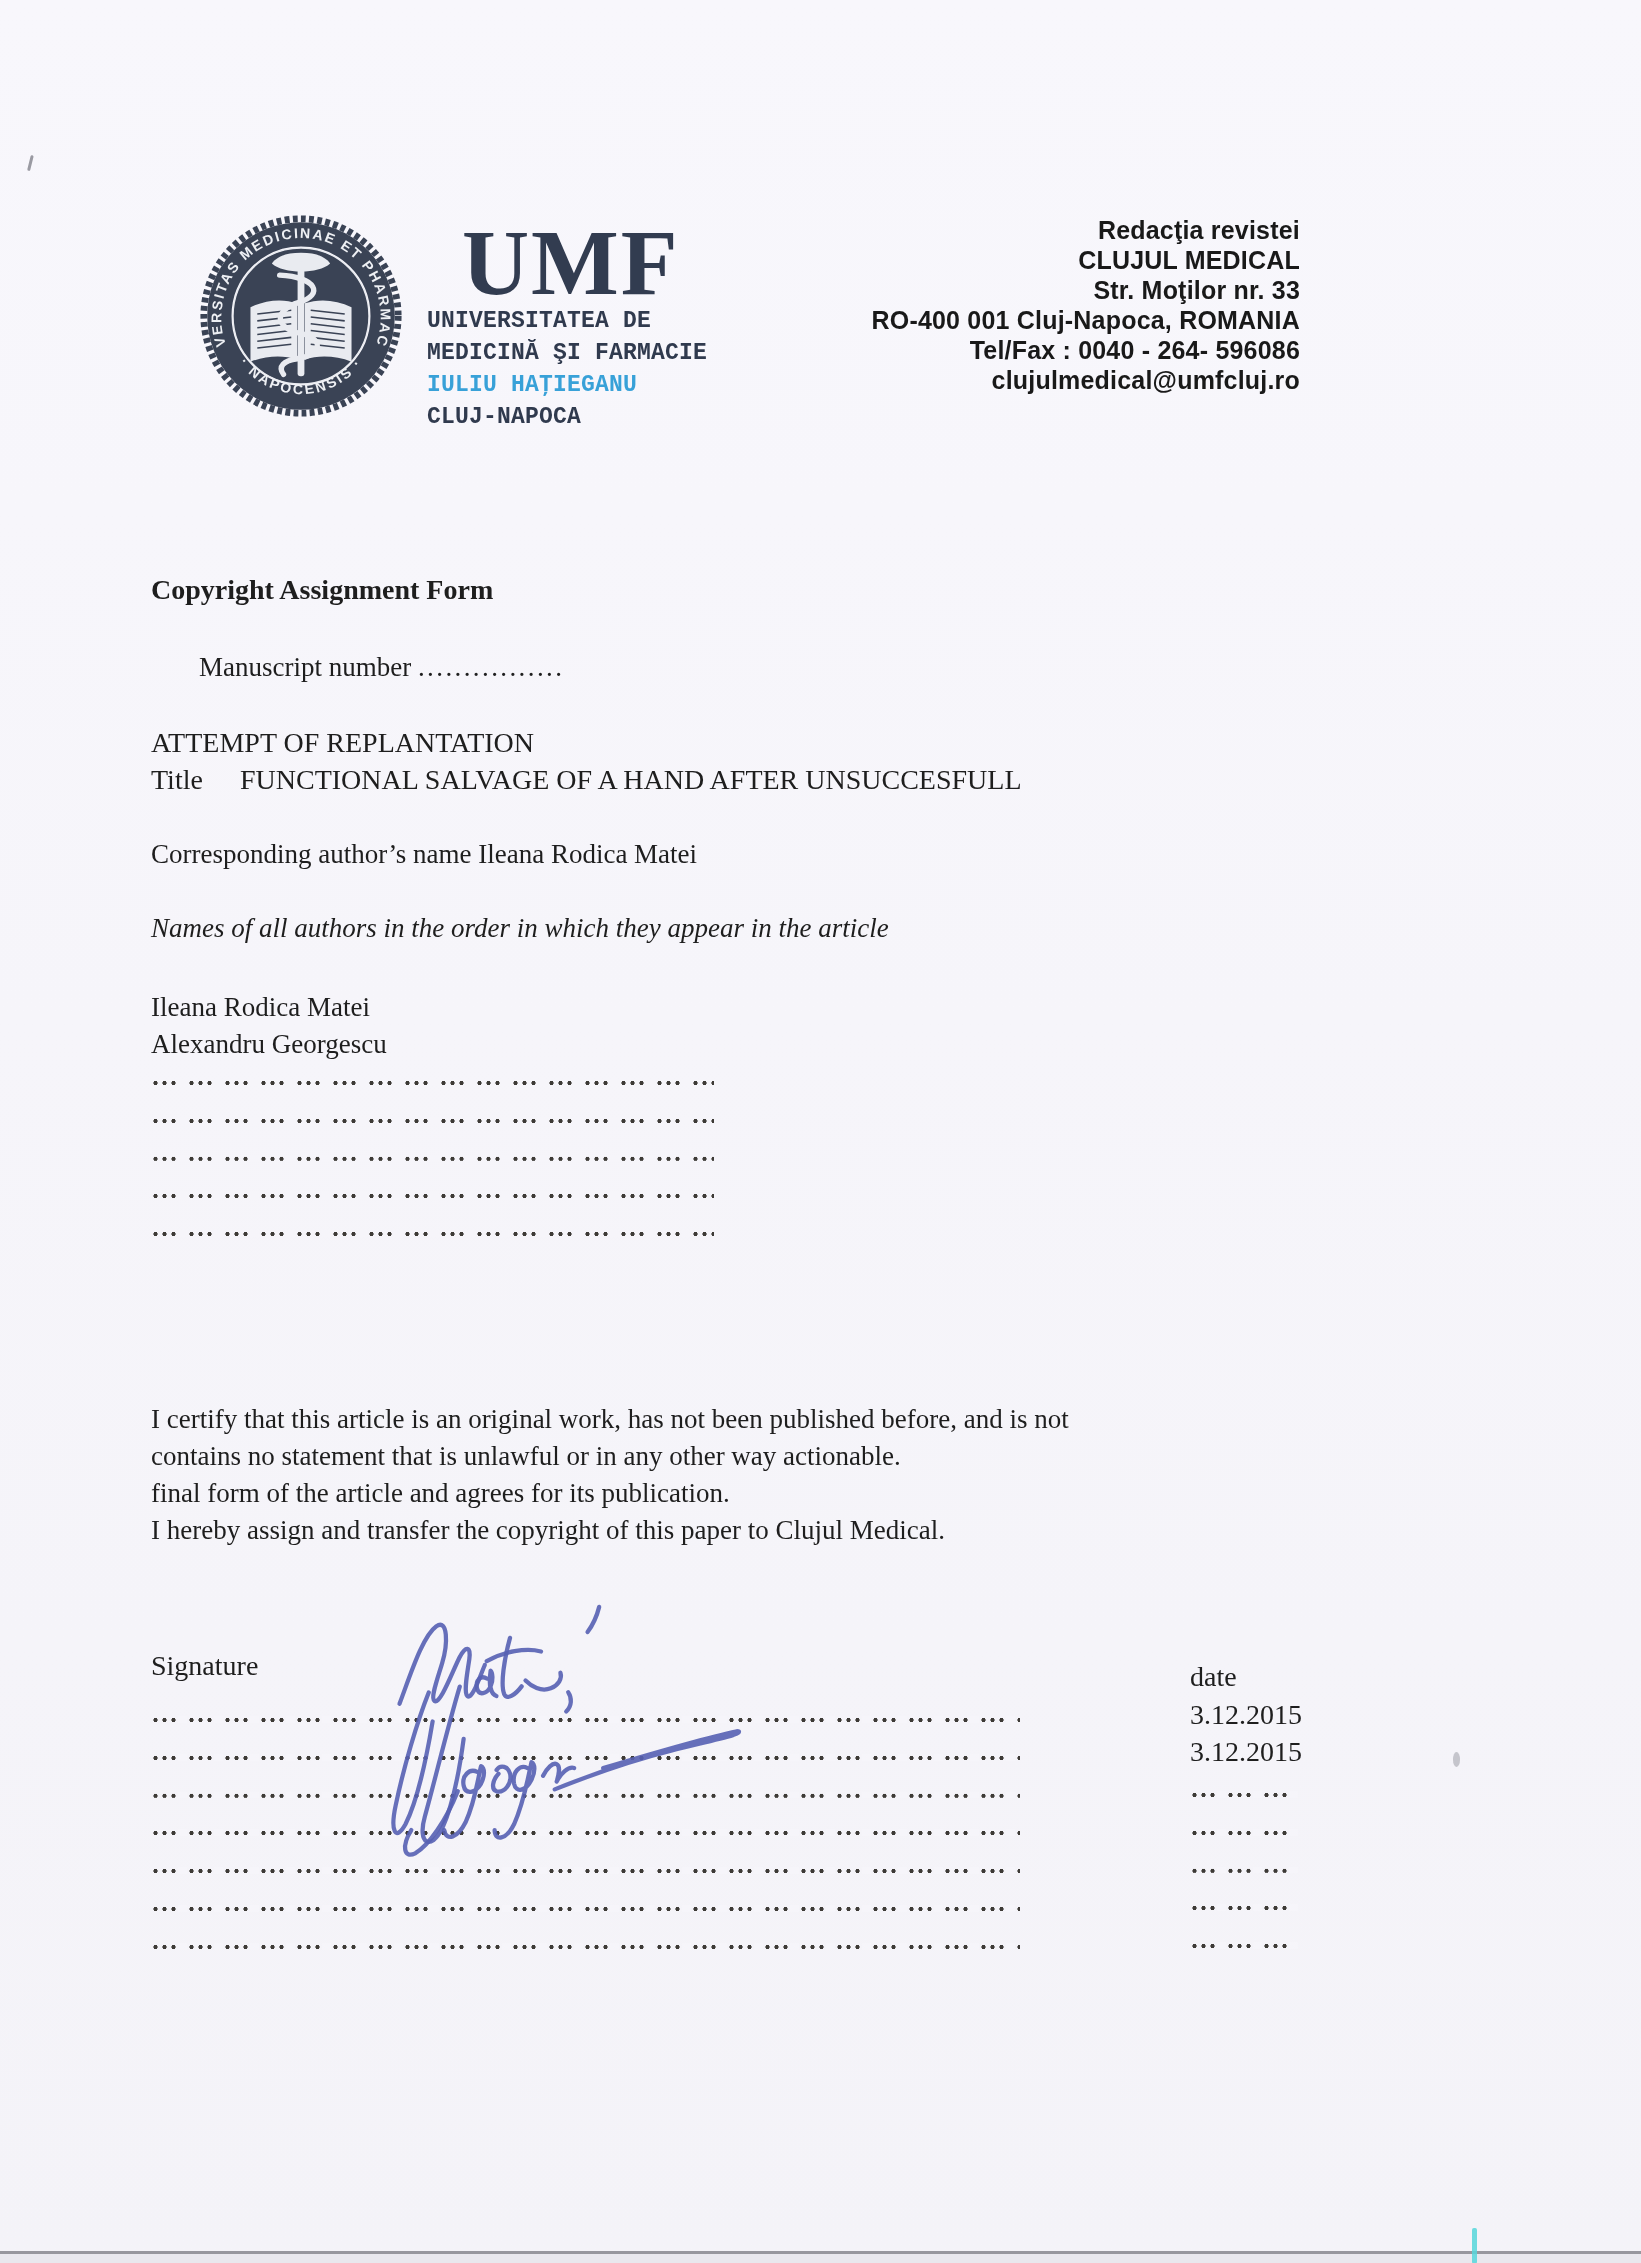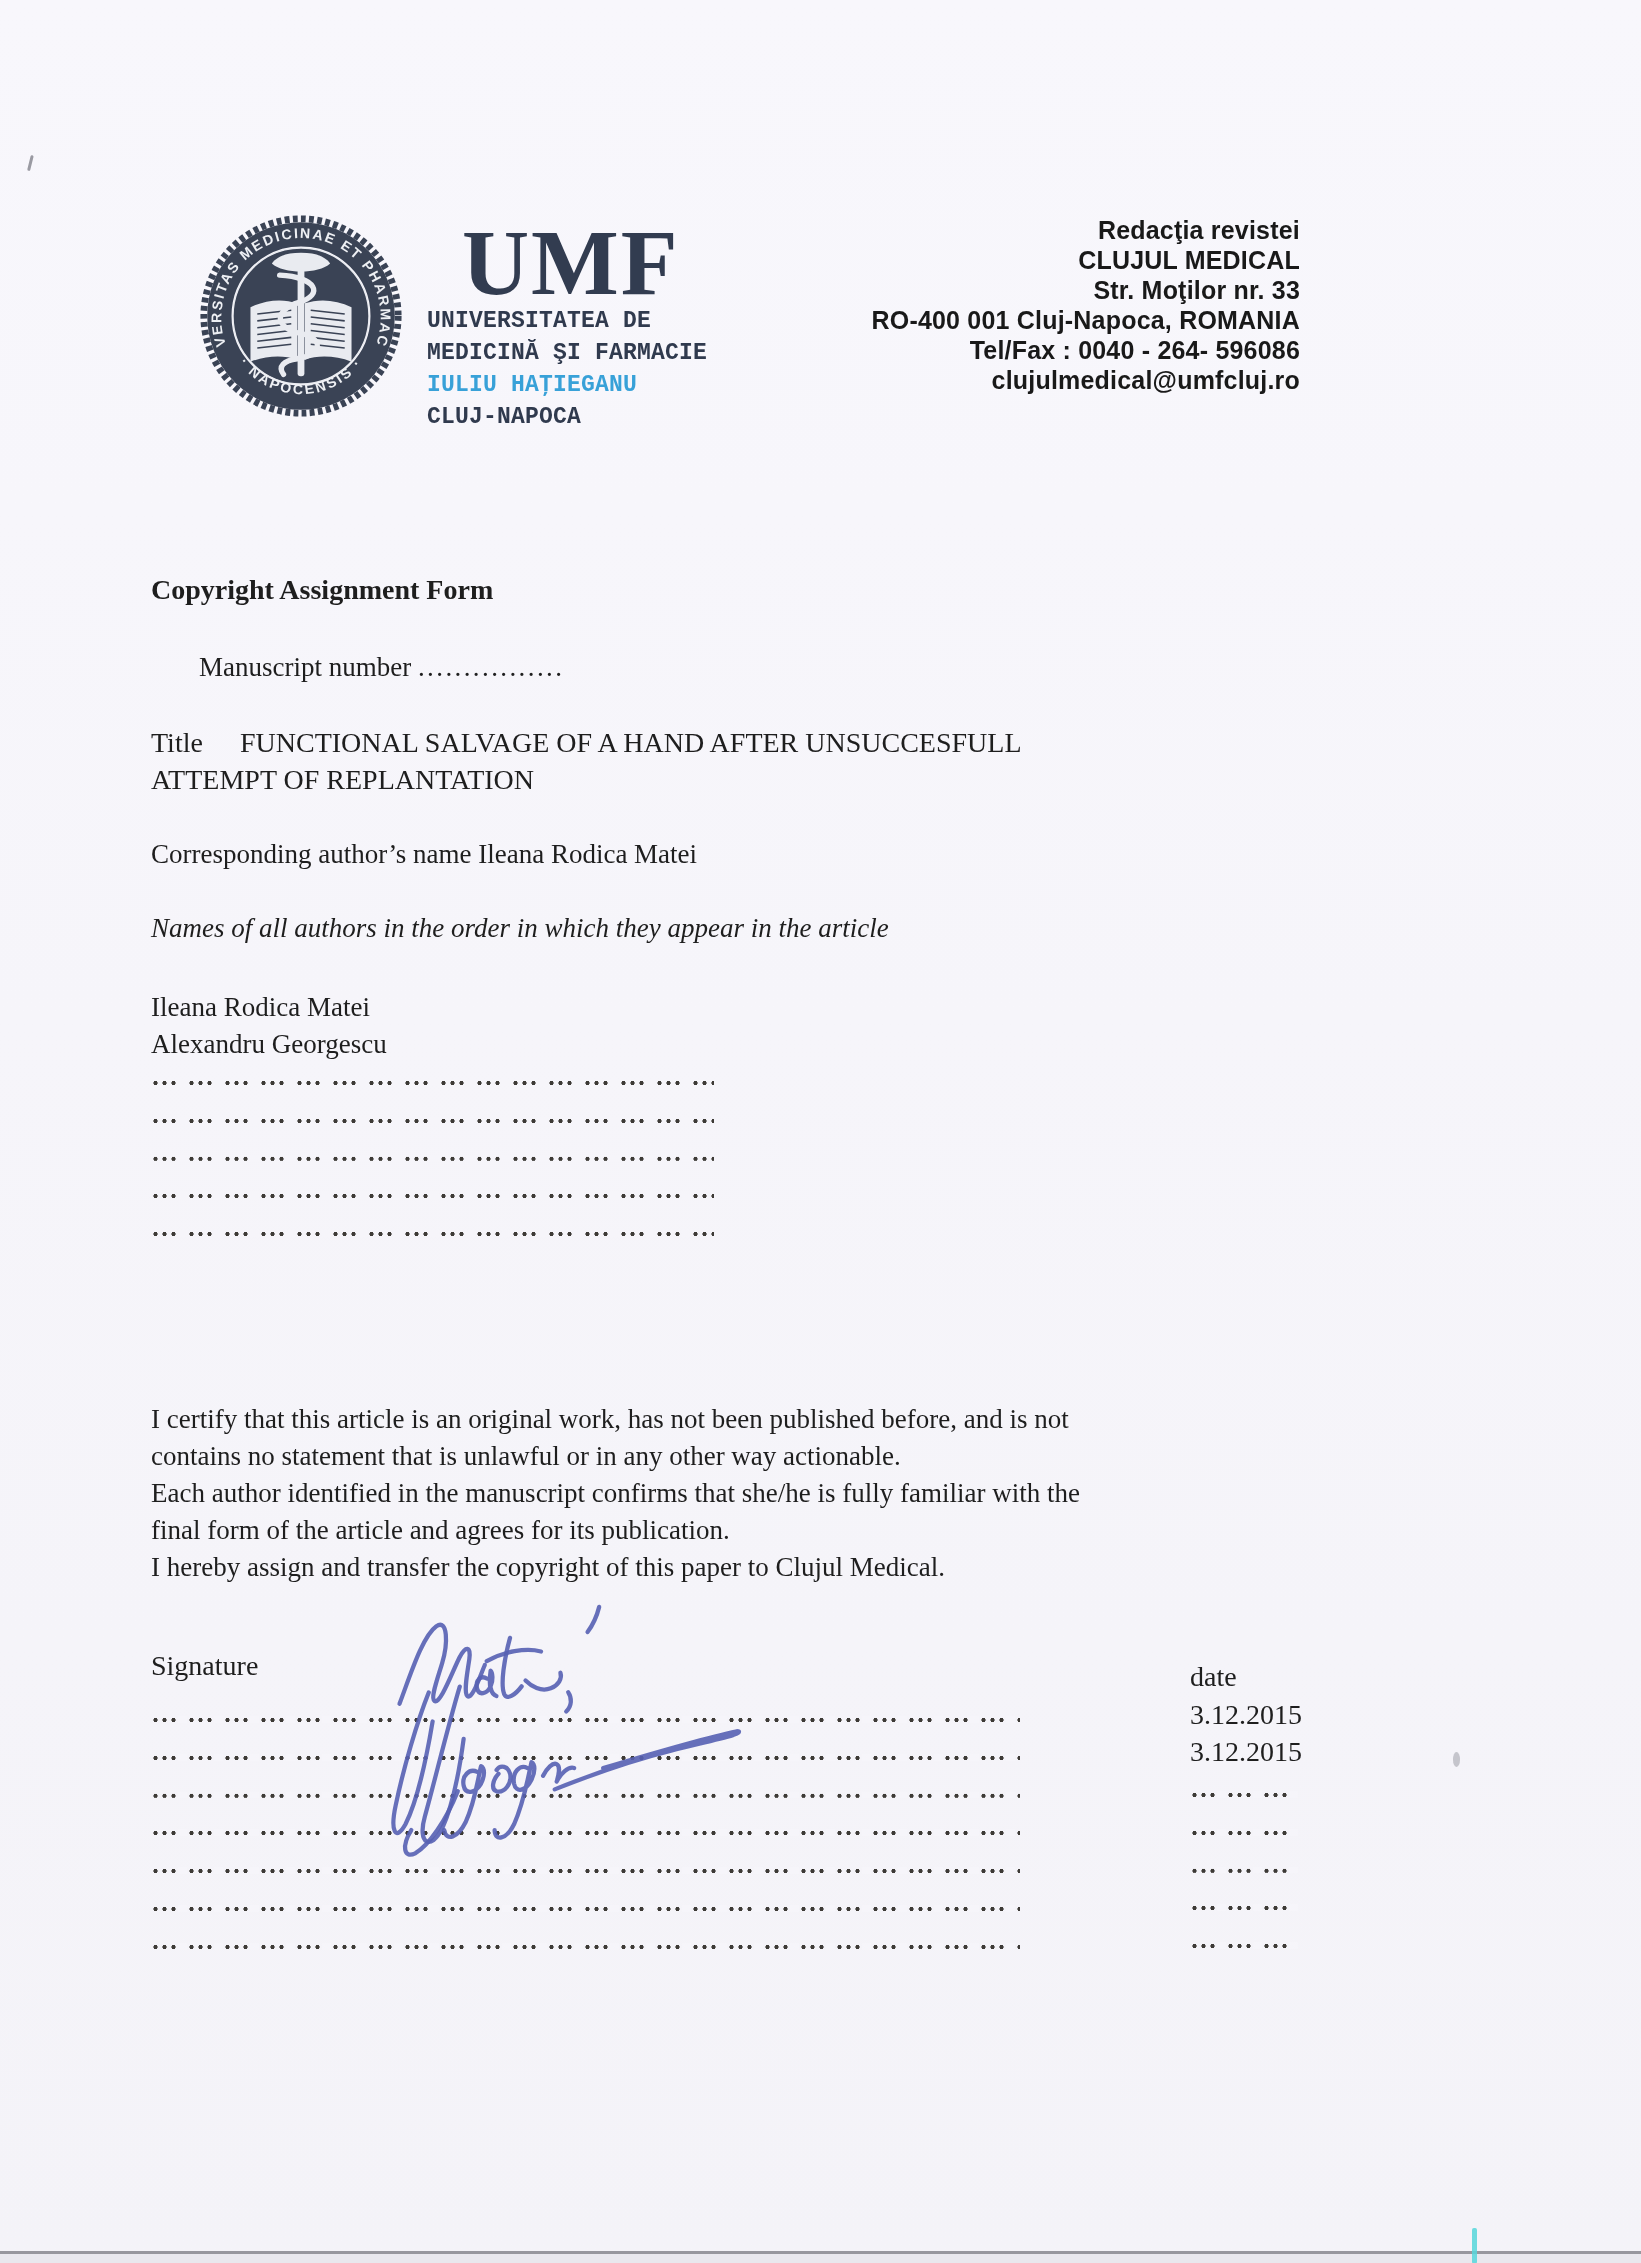"Title FUNCTIONAL SALVAGE OF A" div { order: before "ATTEMPT OF REPLANTATION" -> after "ATTEMPT OF REPLANTATION" }
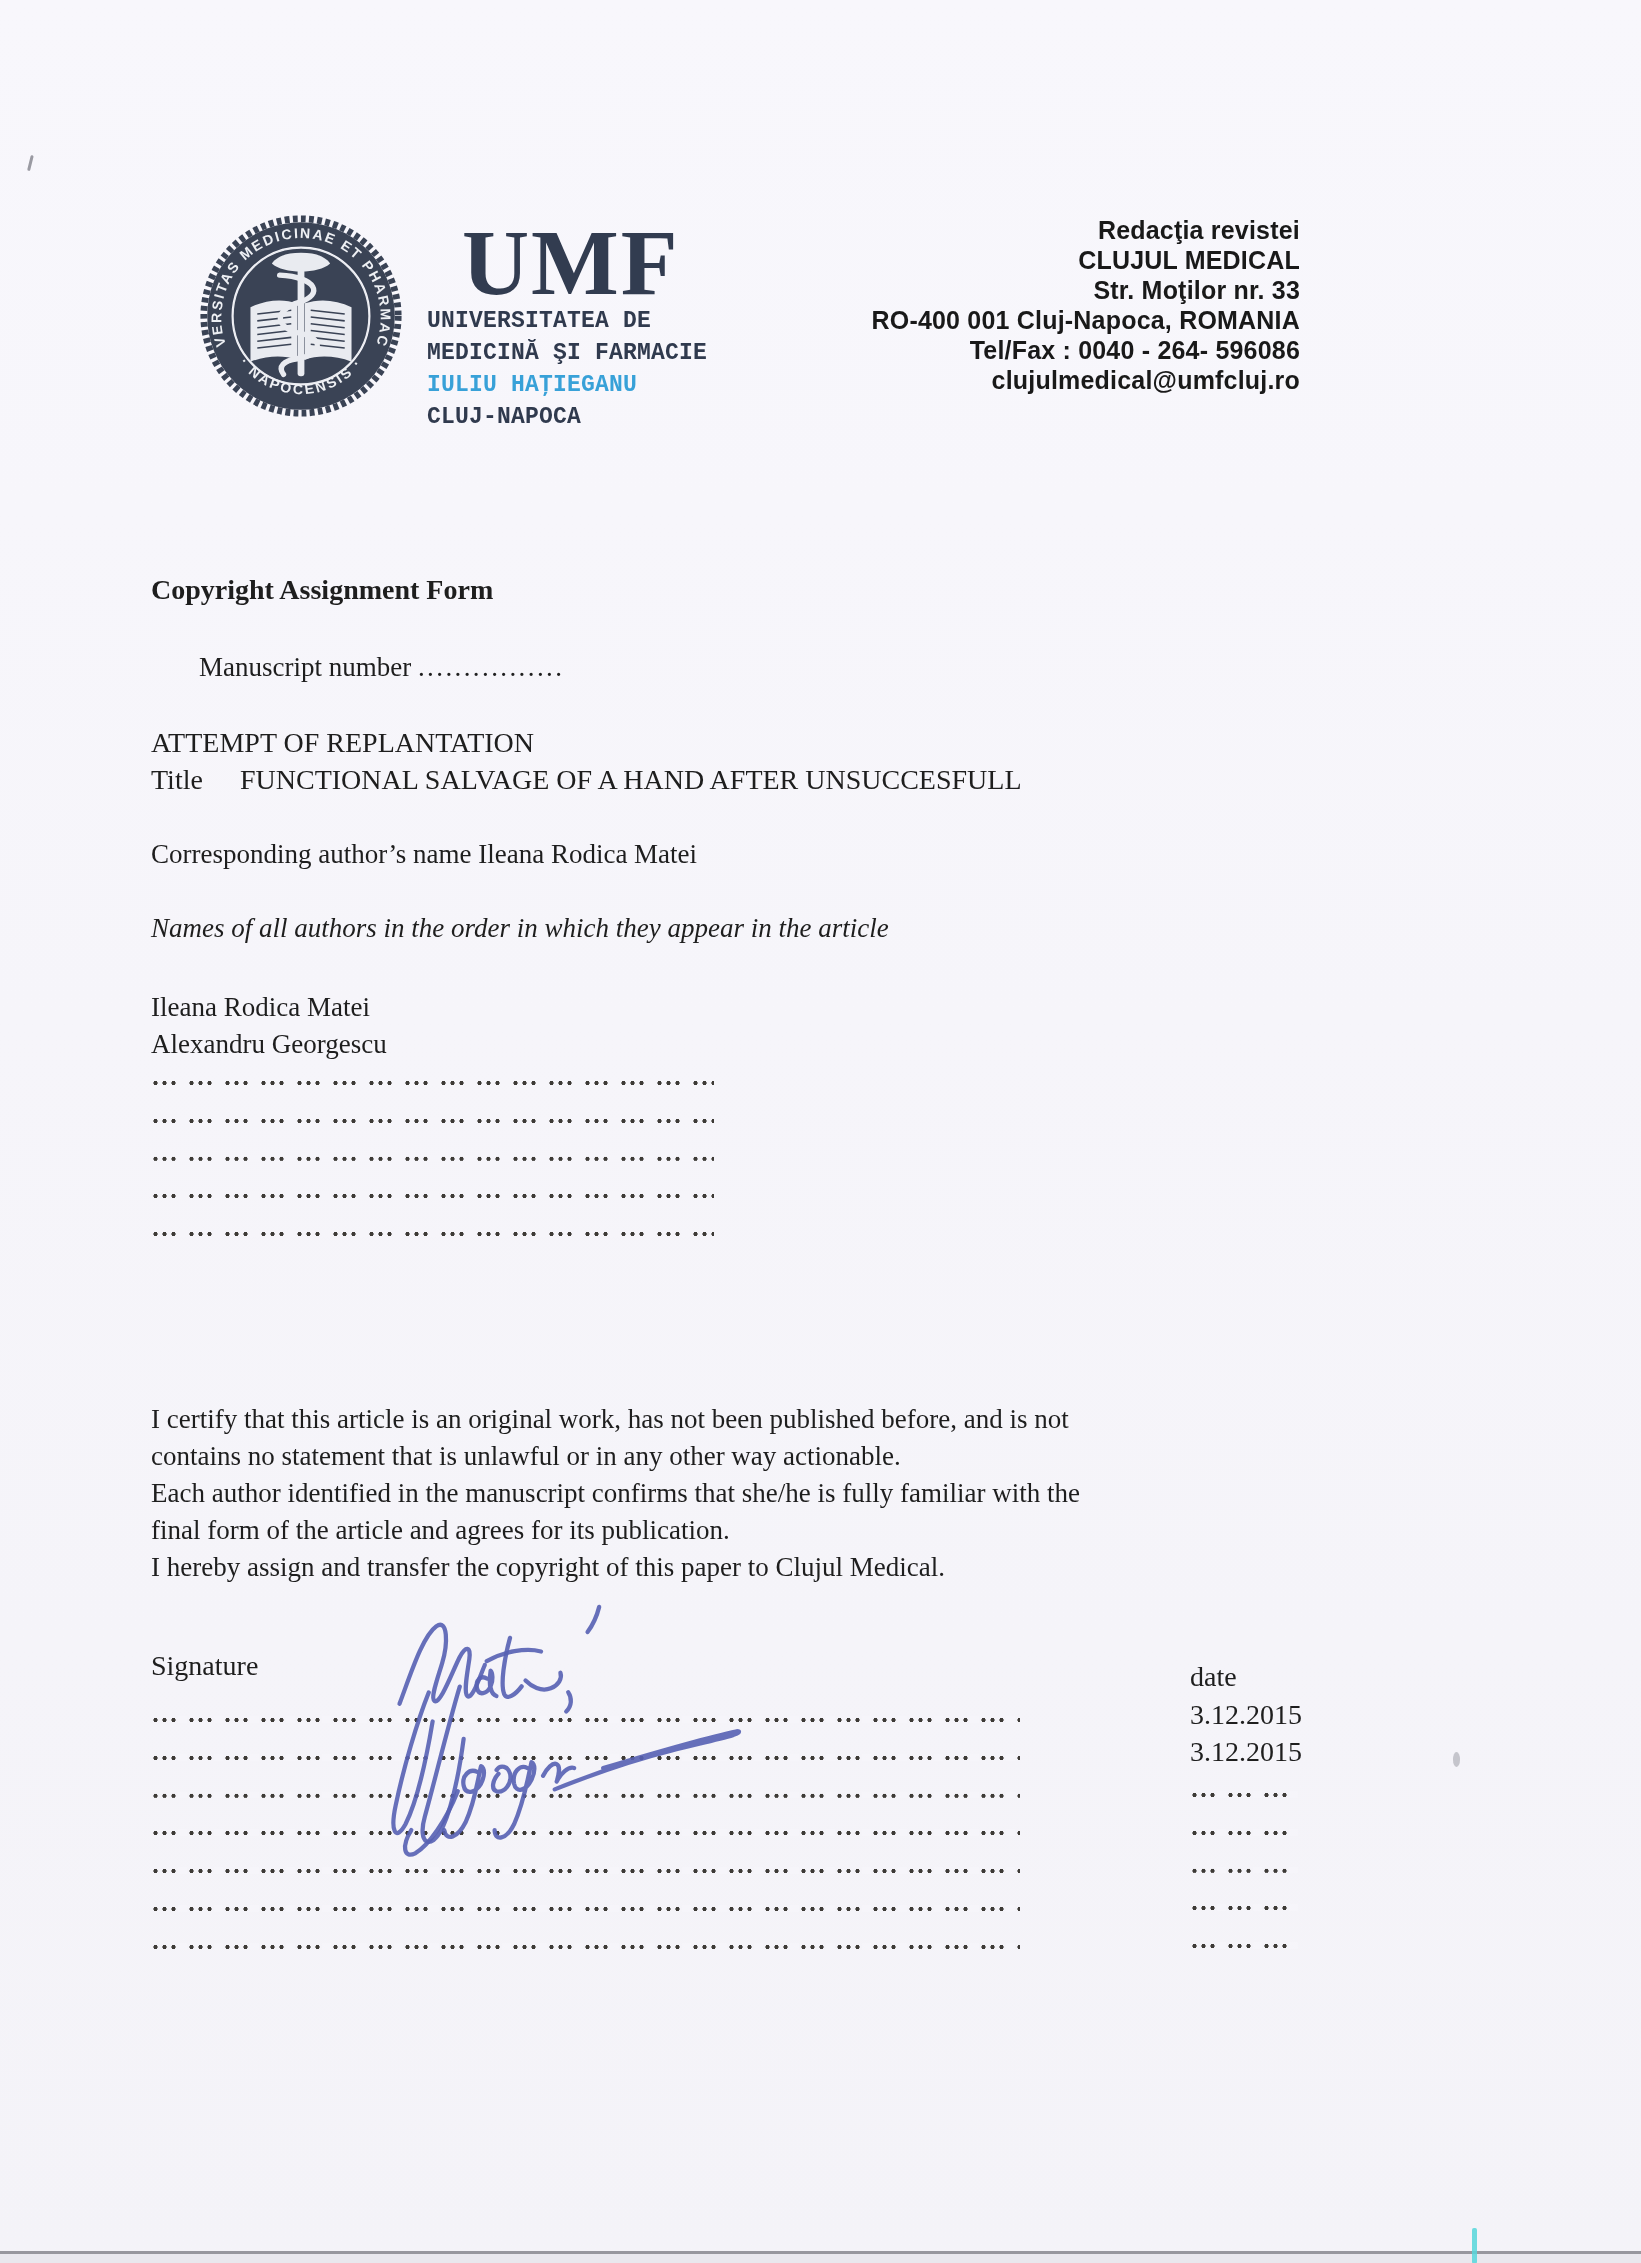"Each author identified in the" div { html: <div>Each author identified in the manuscript confirms that she/he is fully familiar with the</div> -> none }
